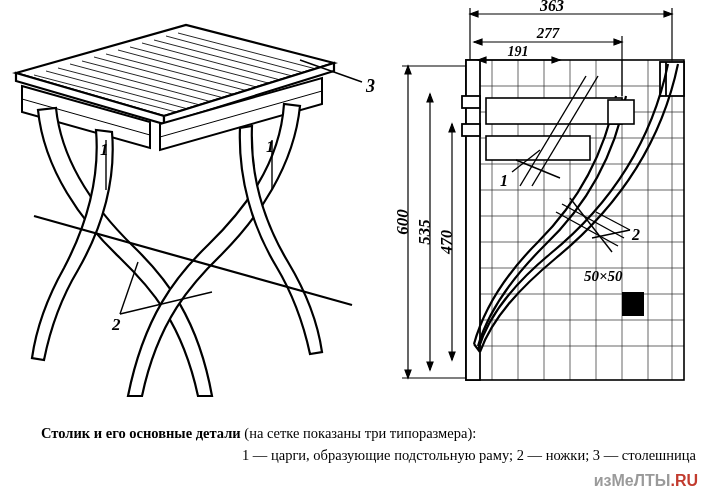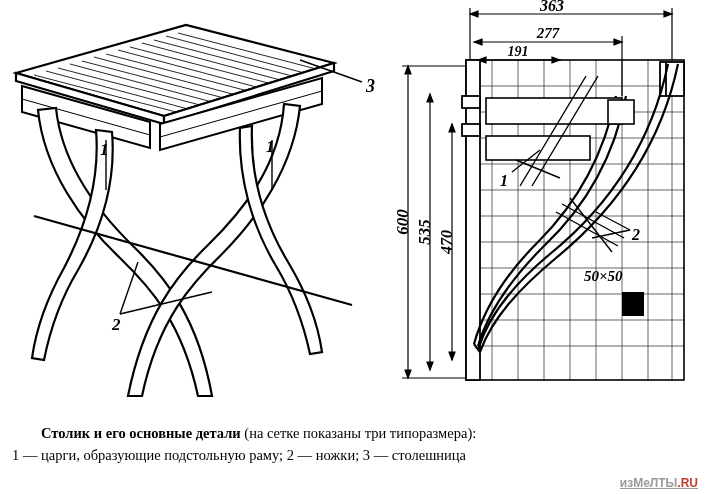"1 — царги, образующие подстольную" .caption .line2 { text-align: none -> right }
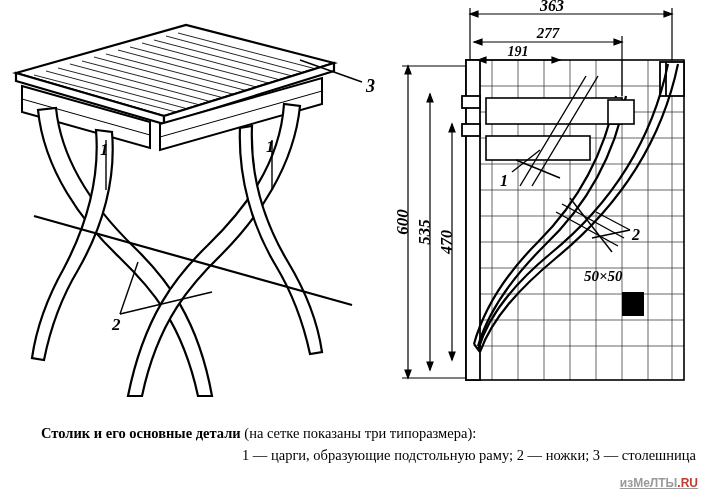"изМеЛТЫ.RU" .watermark { font-size: 12px -> 16px; text-decoration: underline -> none }
